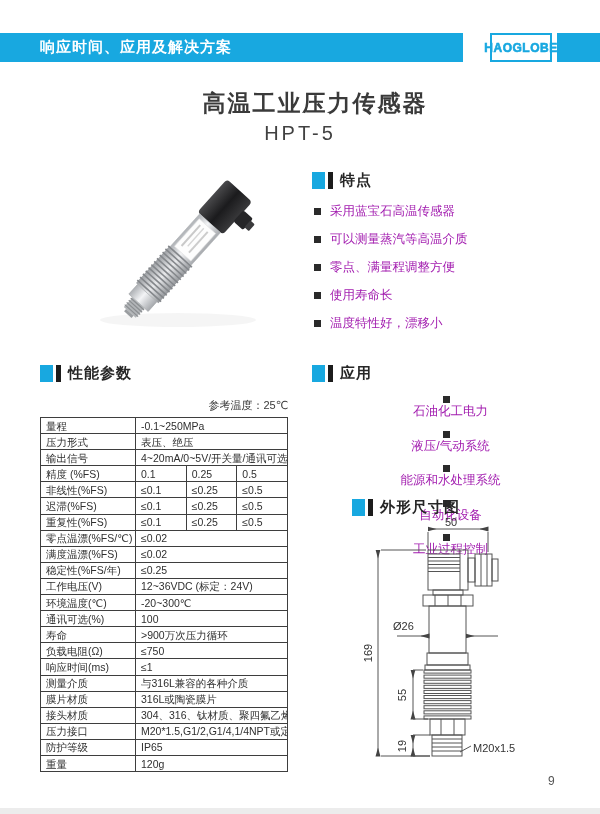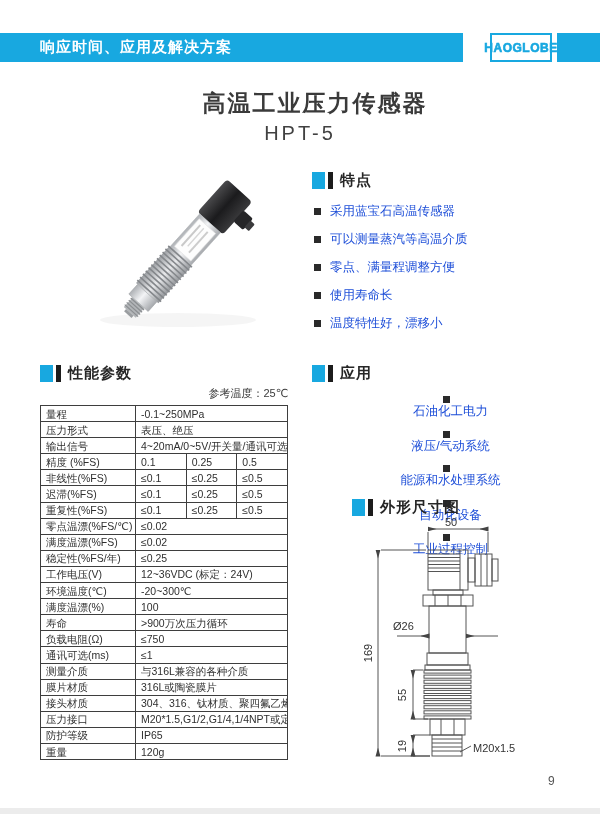"采用蓝宝石高温传感器" ul.blist li span.txt { color: #1d4ed8 -> #a21caf }
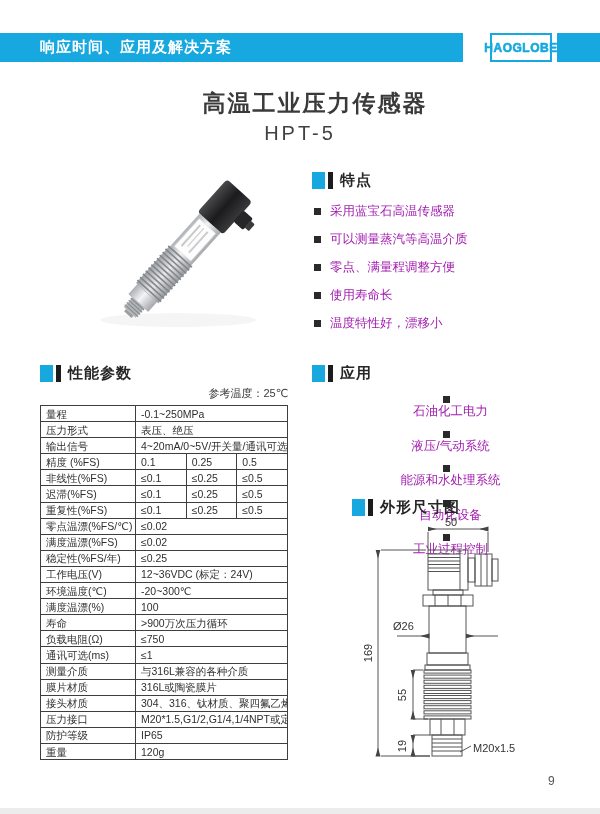"参考温度：25℃" .ref-note { margin: 4px 2px 4px 0 -> 16px 2px 4px 0 }
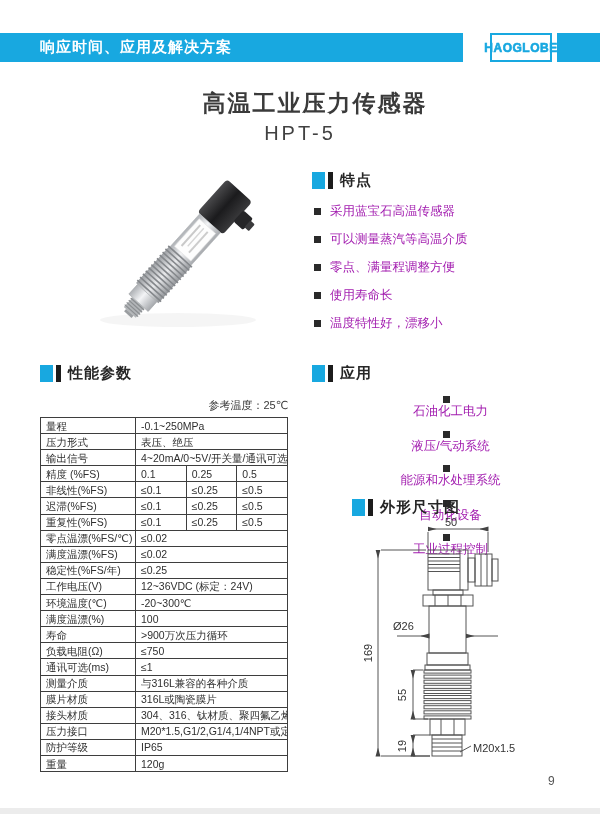"满度温漂(%)" td.lab { text: 满度温漂 -> 通讯可选 }
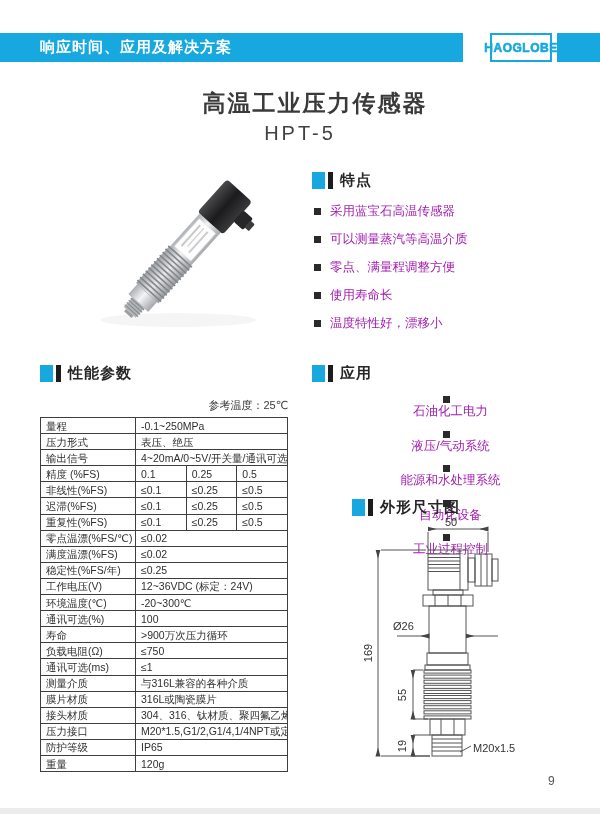"通讯可选(ms)" td.lab { text: 通讯可选 -> 响应时间 }
